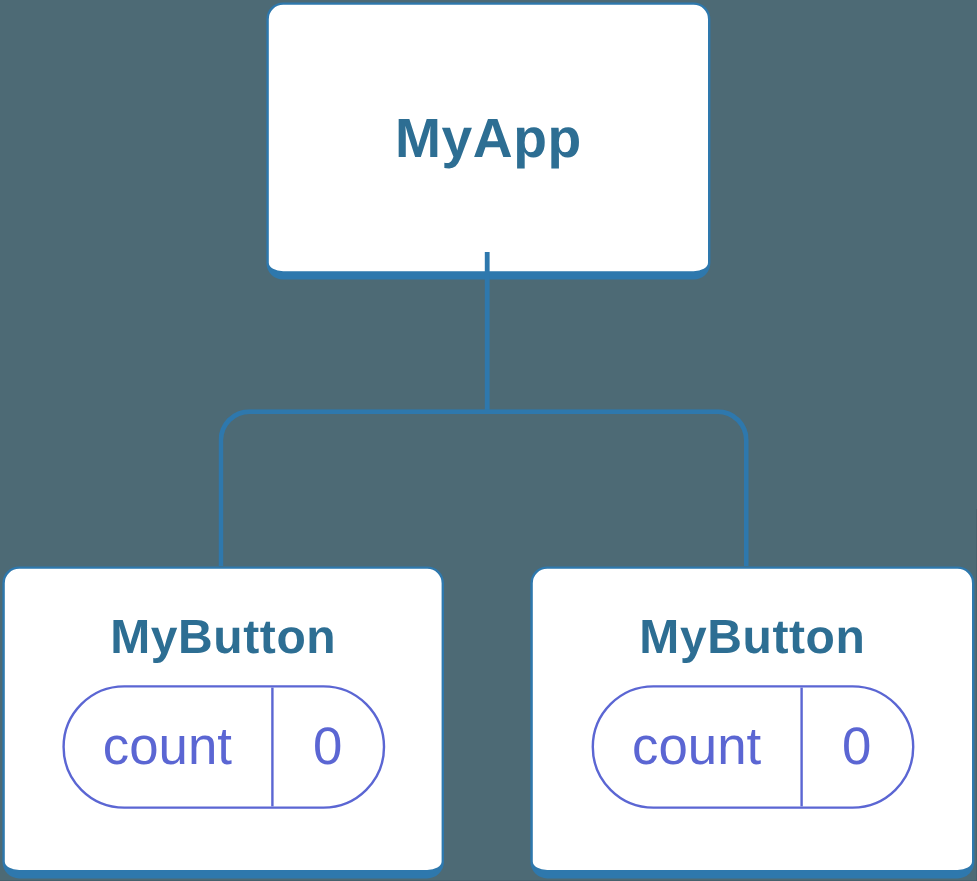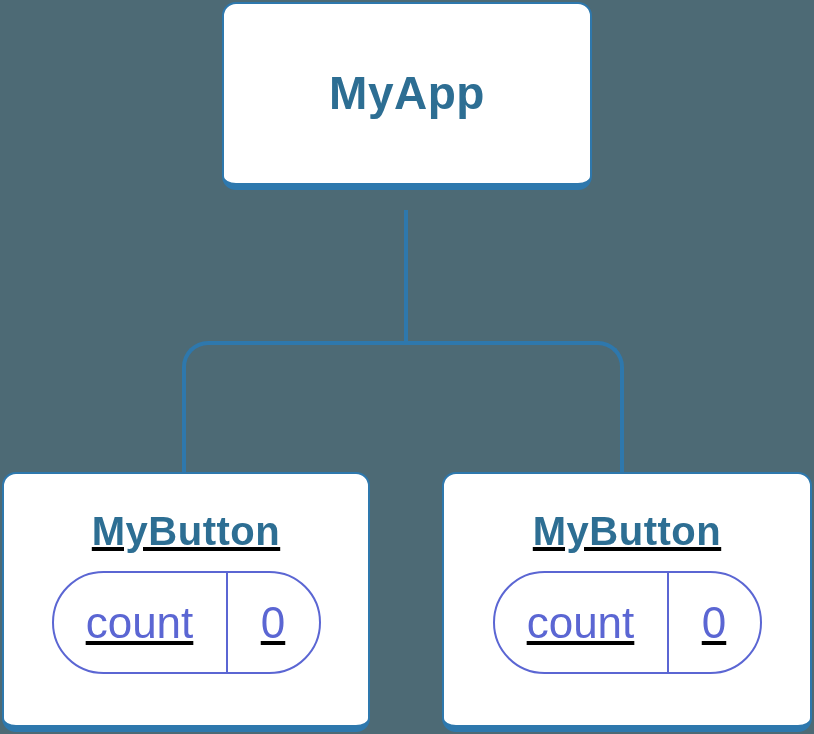"MyApp" .node-root { height: 188px -> 231px }
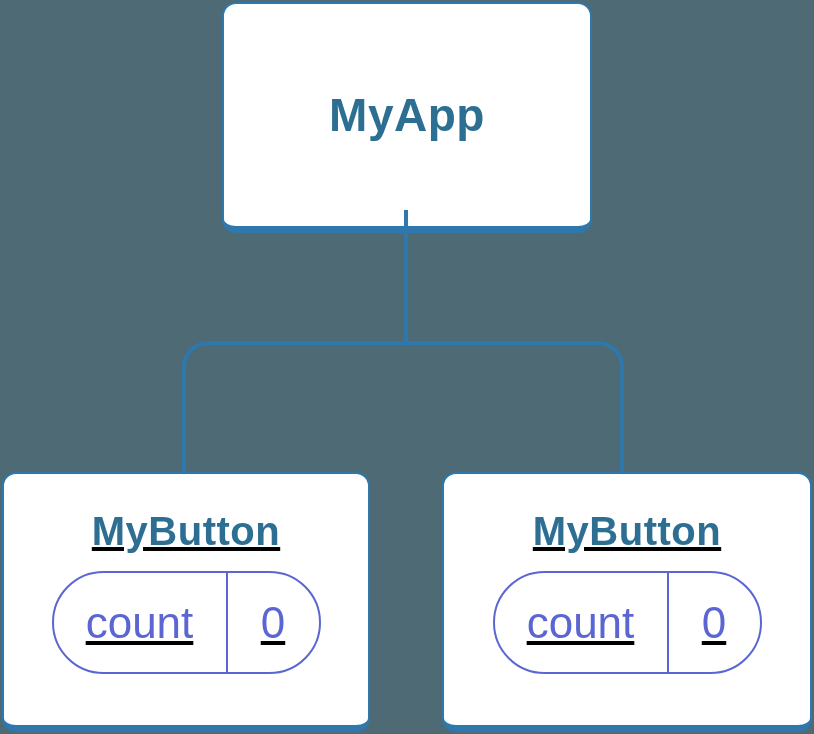"MyButton" .node-child { text-decoration: underline -> none }
